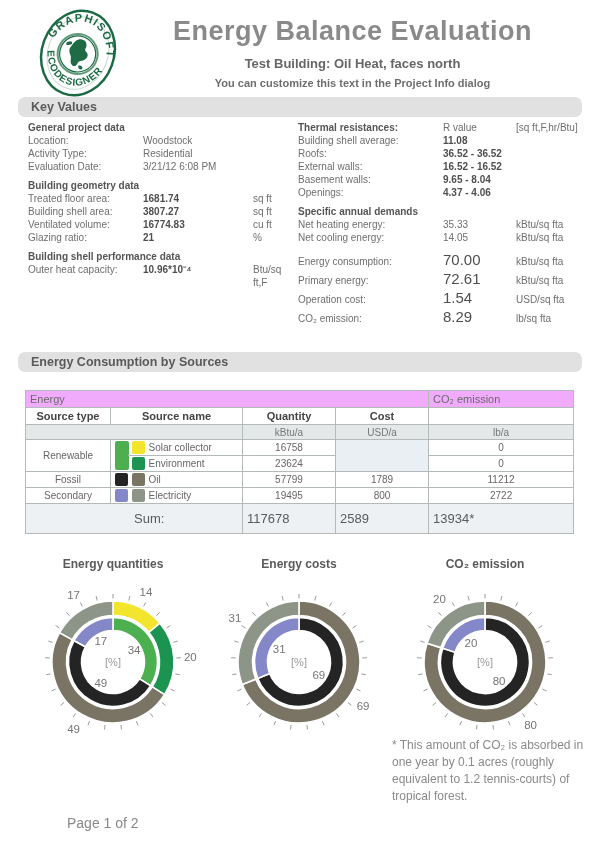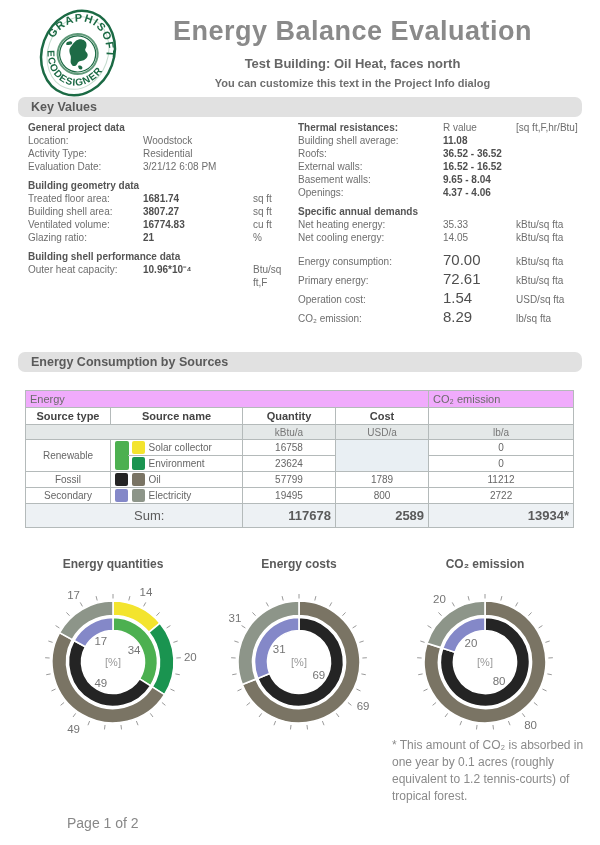"Sum:" .sum-row td { height: 24px -> 30px }
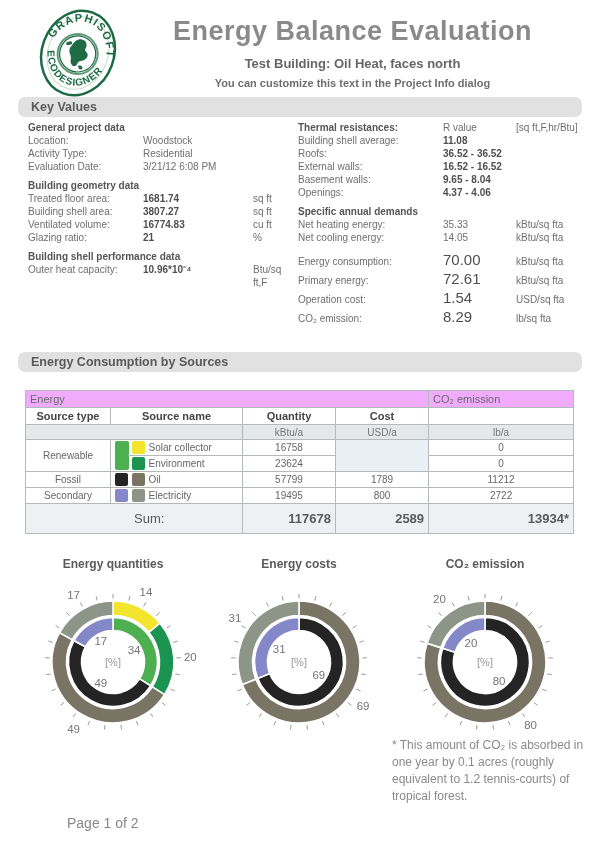"117678" .sum-num { font-weight: bold -> none; text-align: right -> left }
